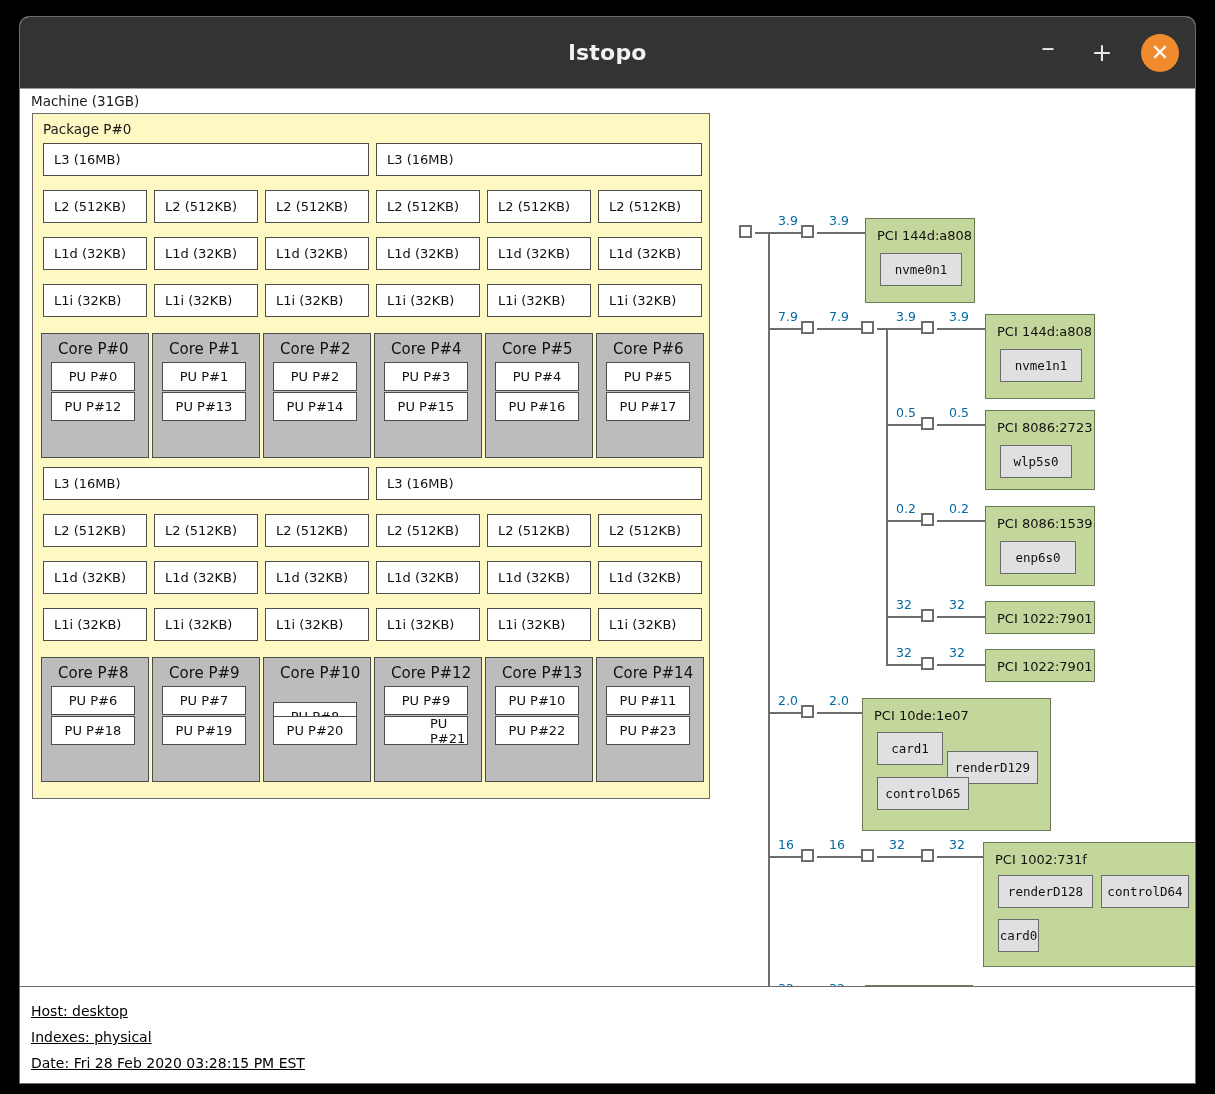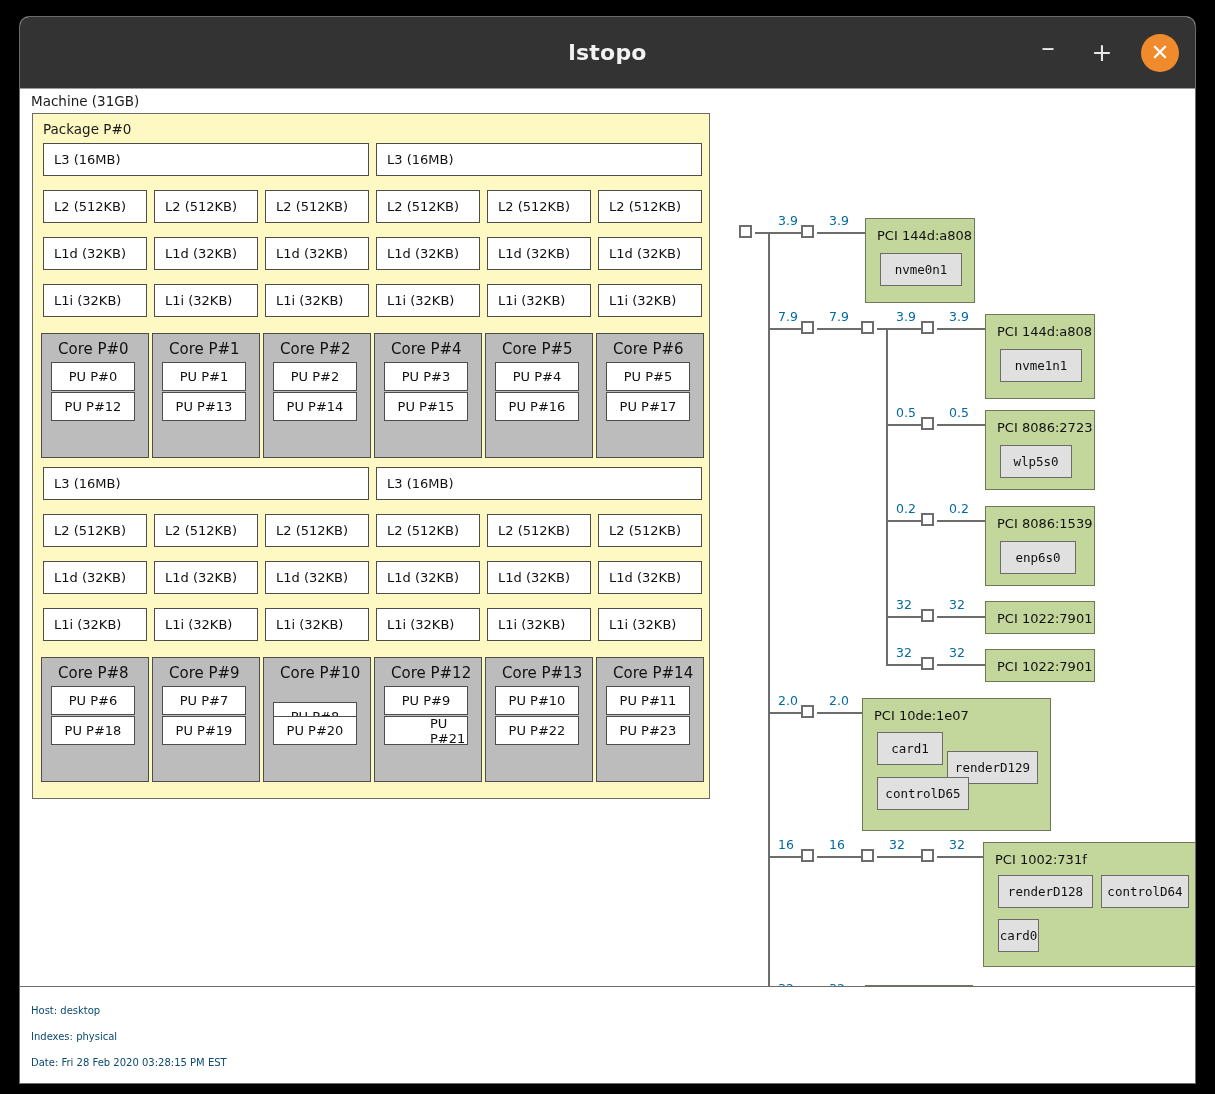"Host: desktop" .foot-line { color: #0c4a6e -> #000000; font-size: 10px -> 14px; text-decoration: none -> underline }
